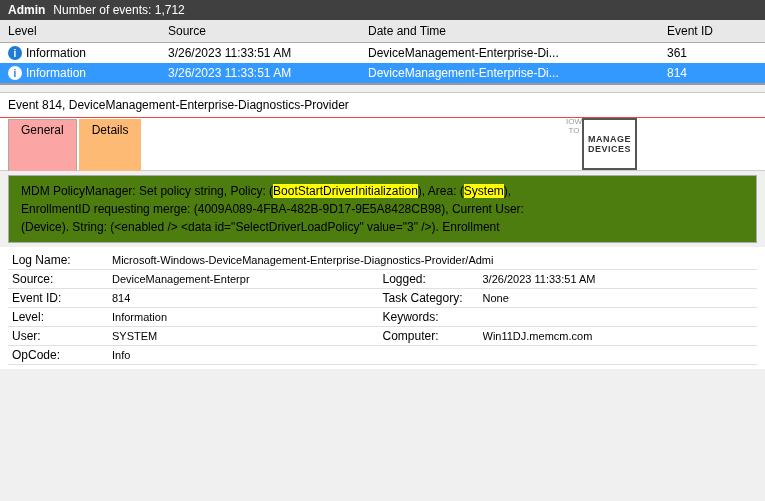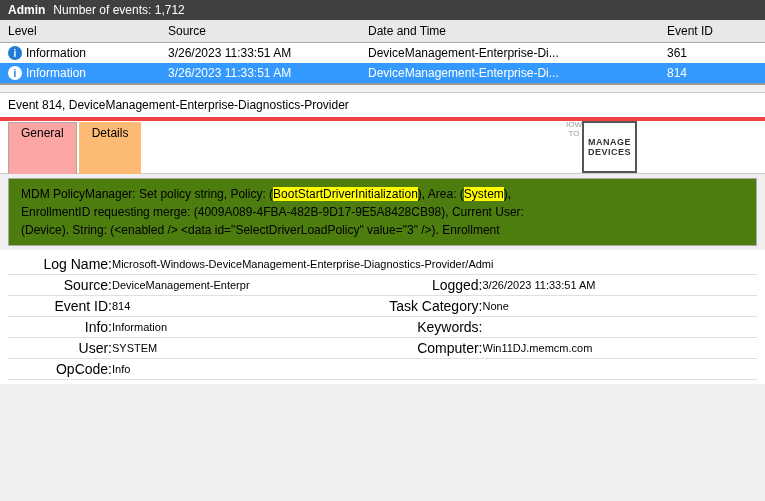"Event 814," .detail-section { border-bottom: 4px solid #ef4444 -> 1px solid #ef4444 }
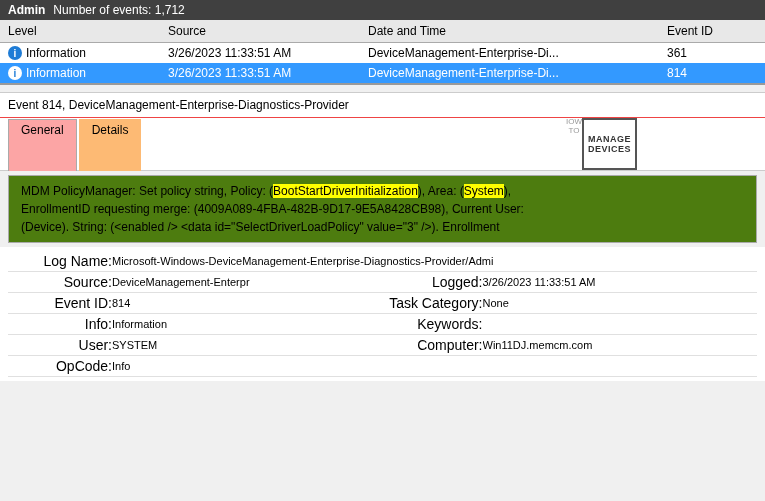"Log Name:" .details-label { font-size: 14px -> 12px; text-align: right -> none }
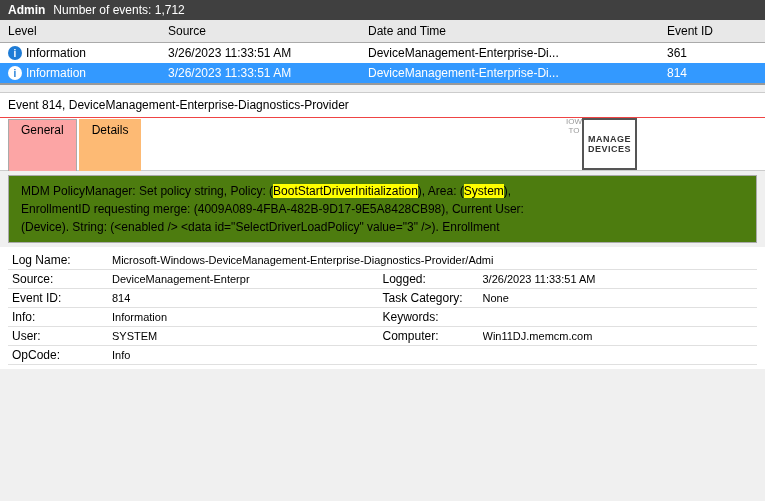"Info:" div.details-label { text: Info -> Level }
